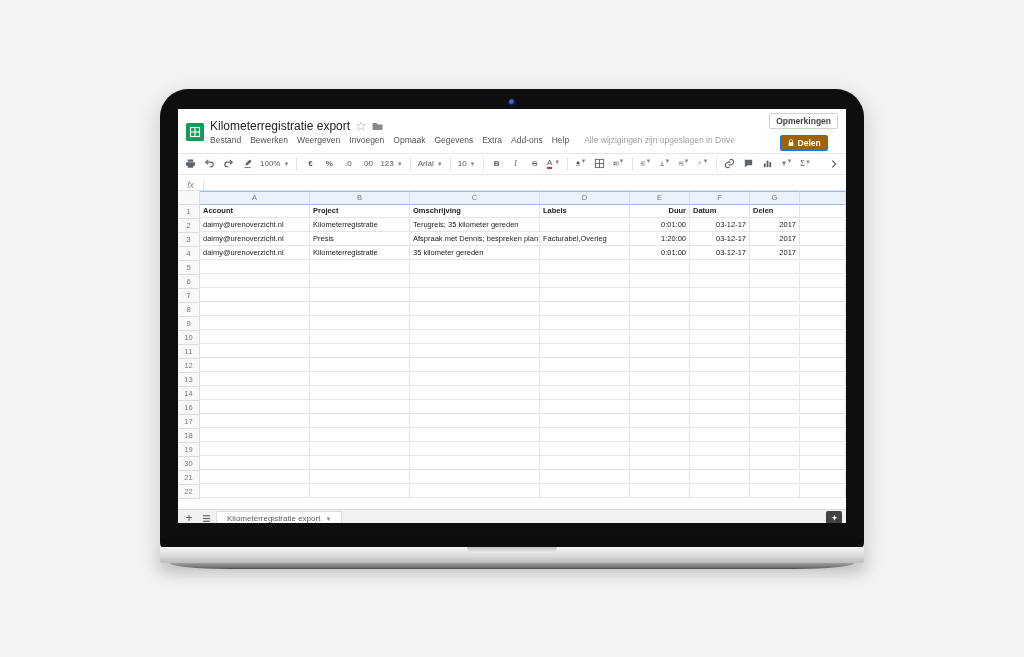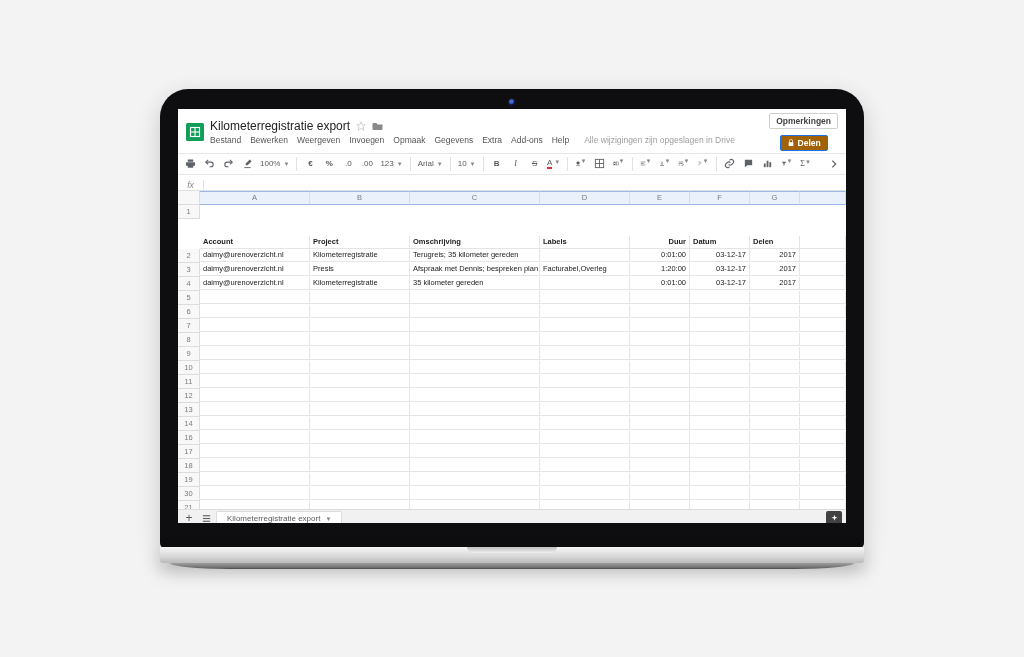"Account" .hdr-row .cell { margin-top: 31px -> none }
